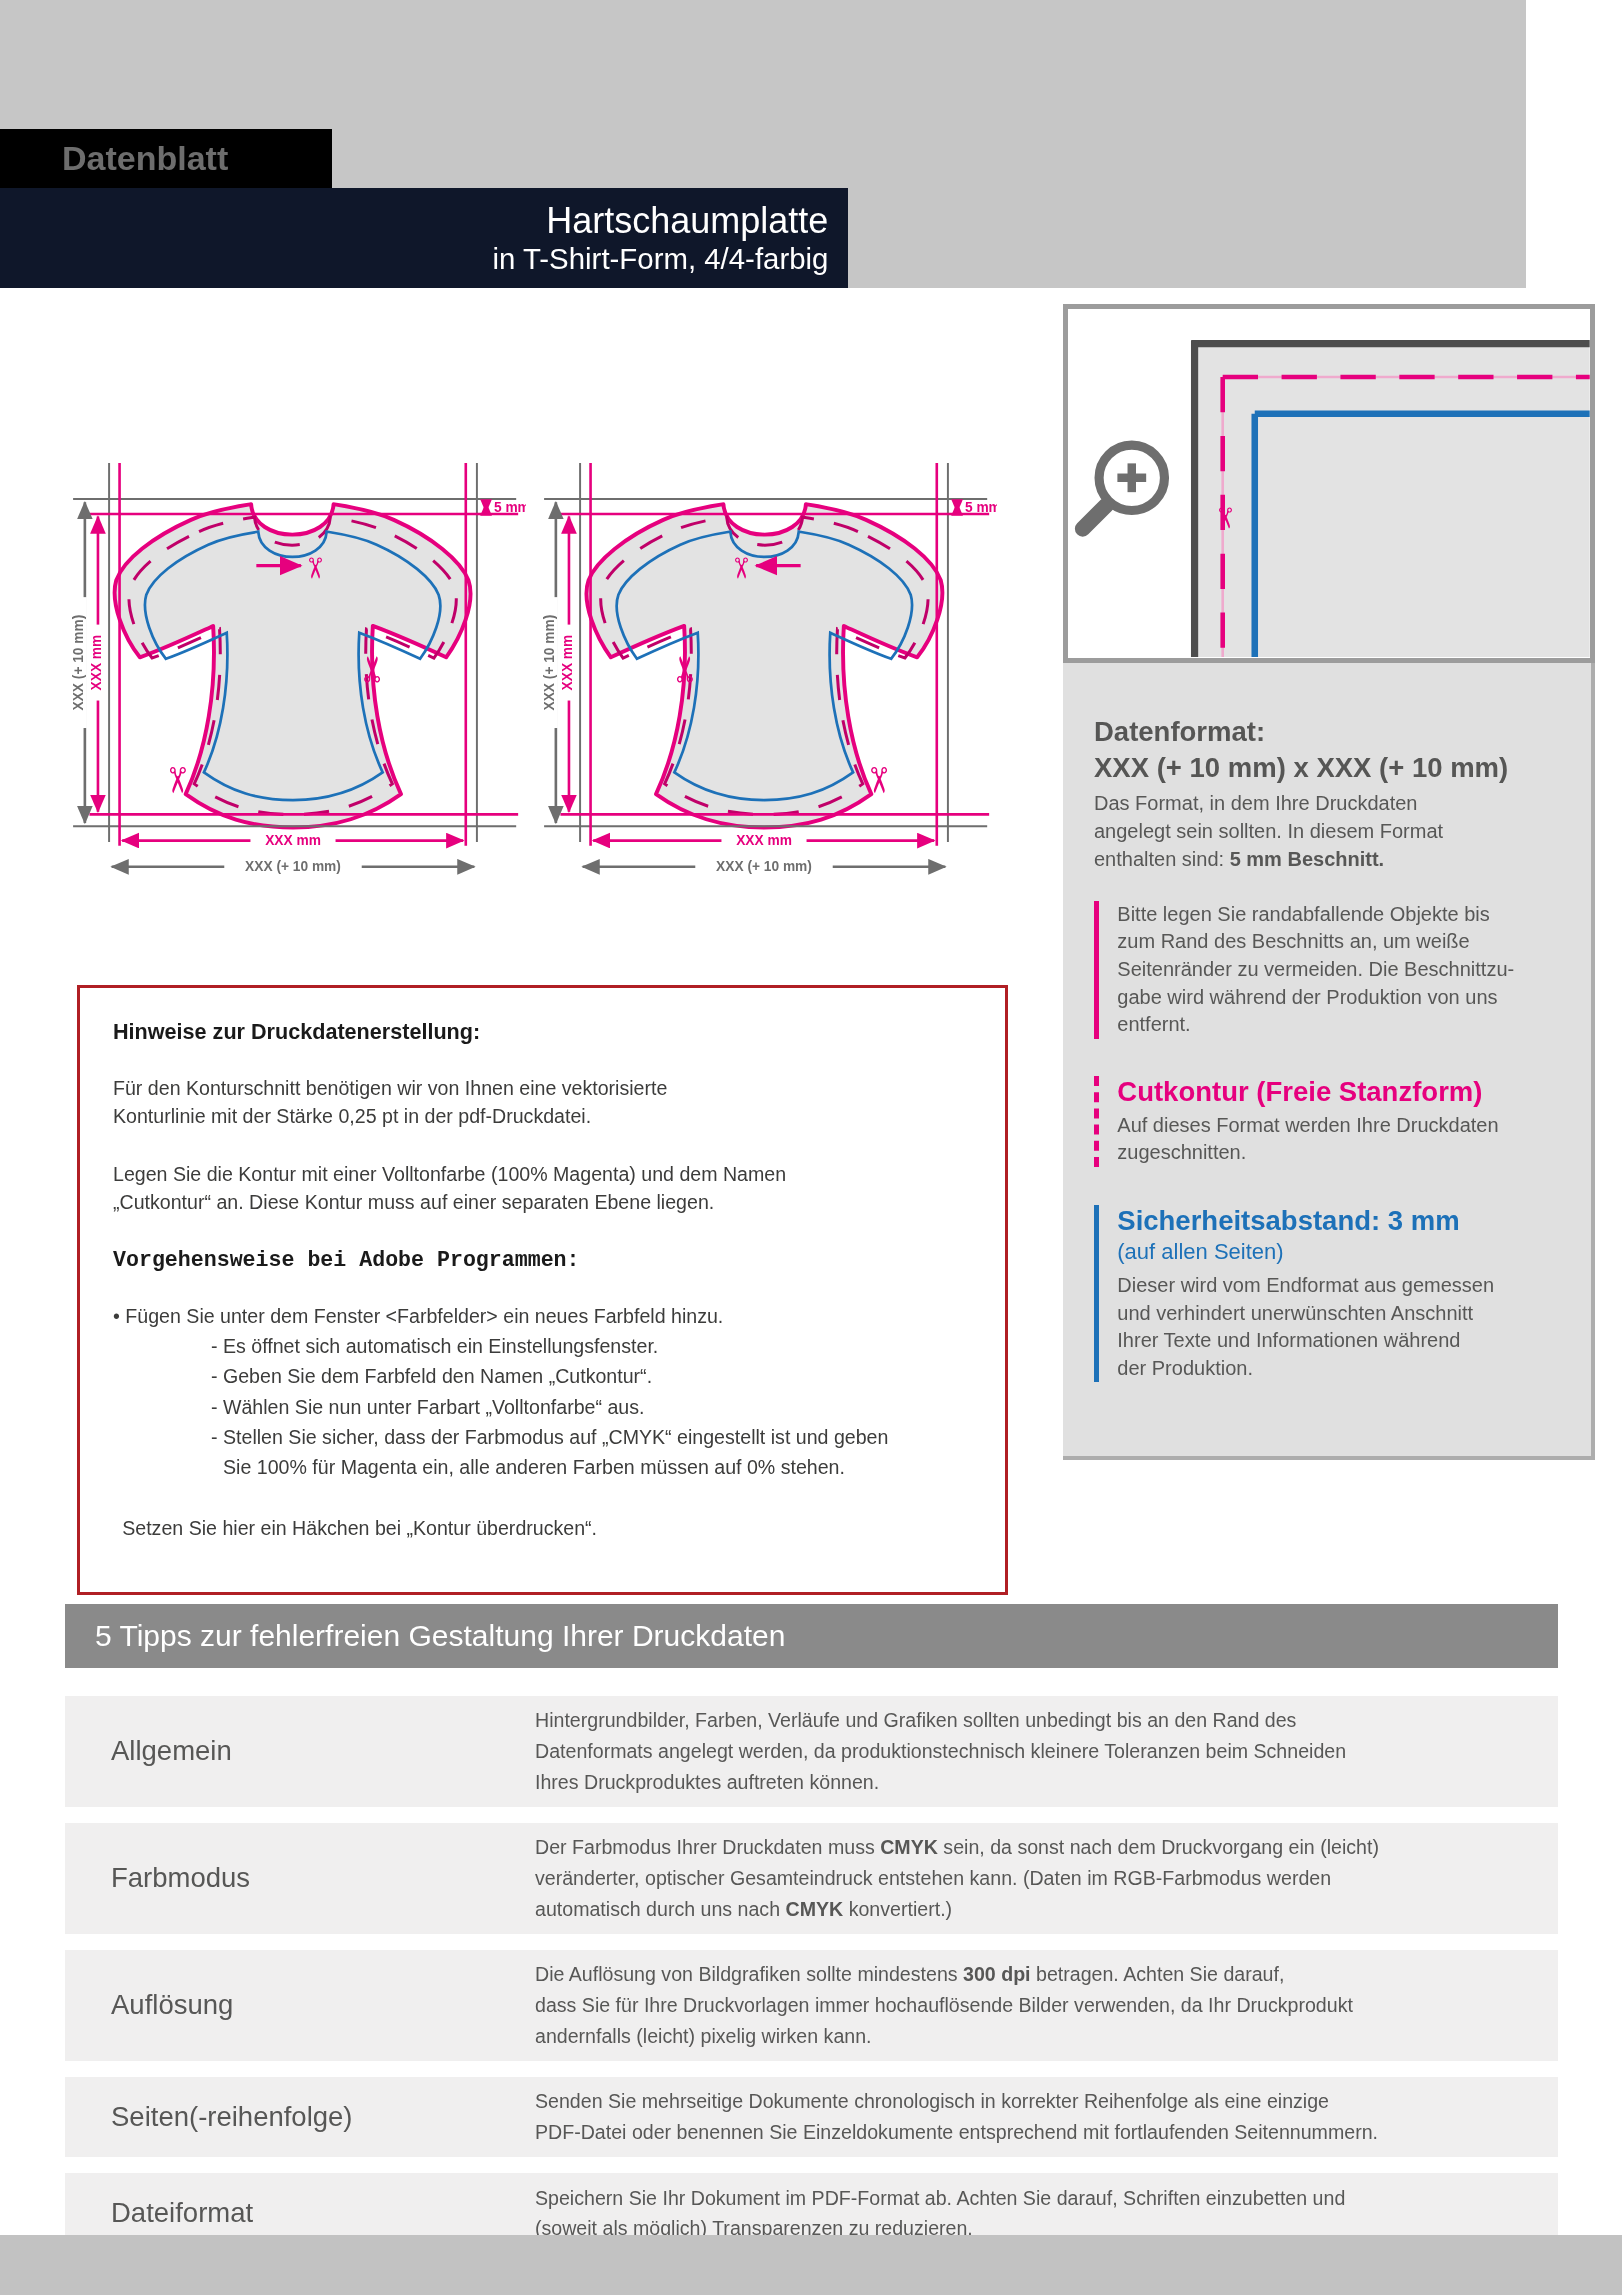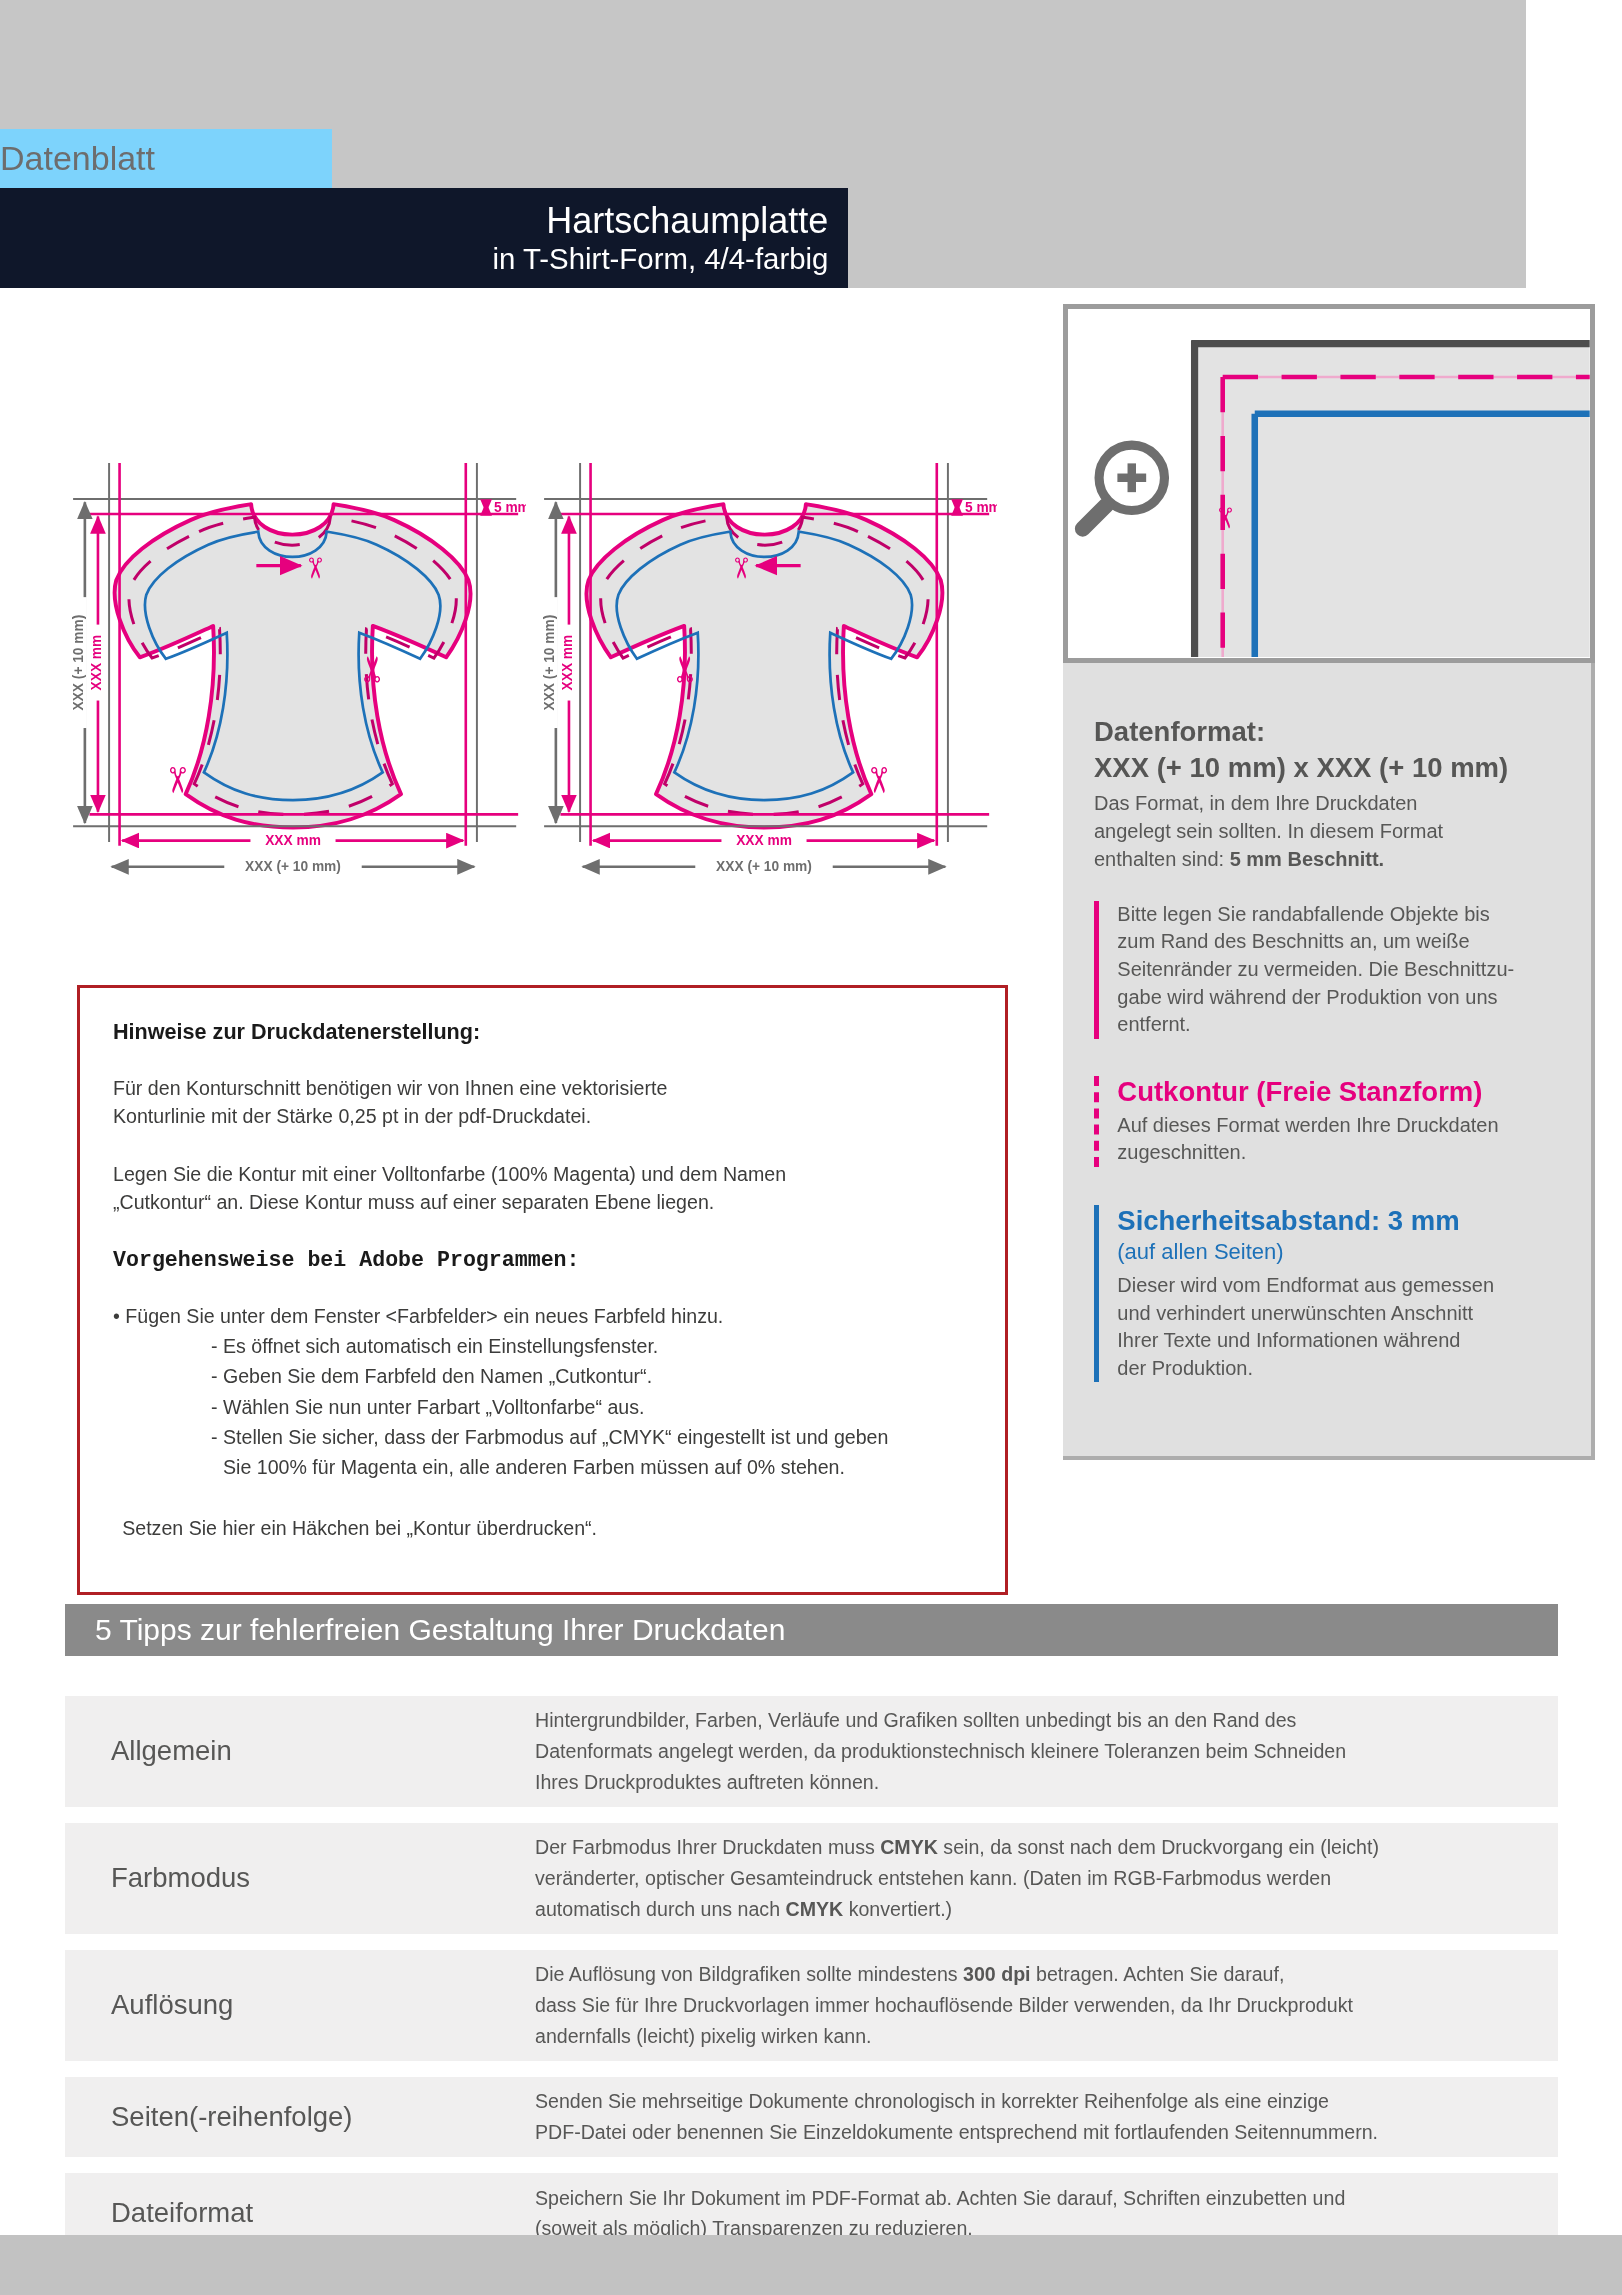"Datenblatt" .title-box { background: #7dd3fc -> #000000; font-weight: none -> bold; padding-left: none -> 62px }
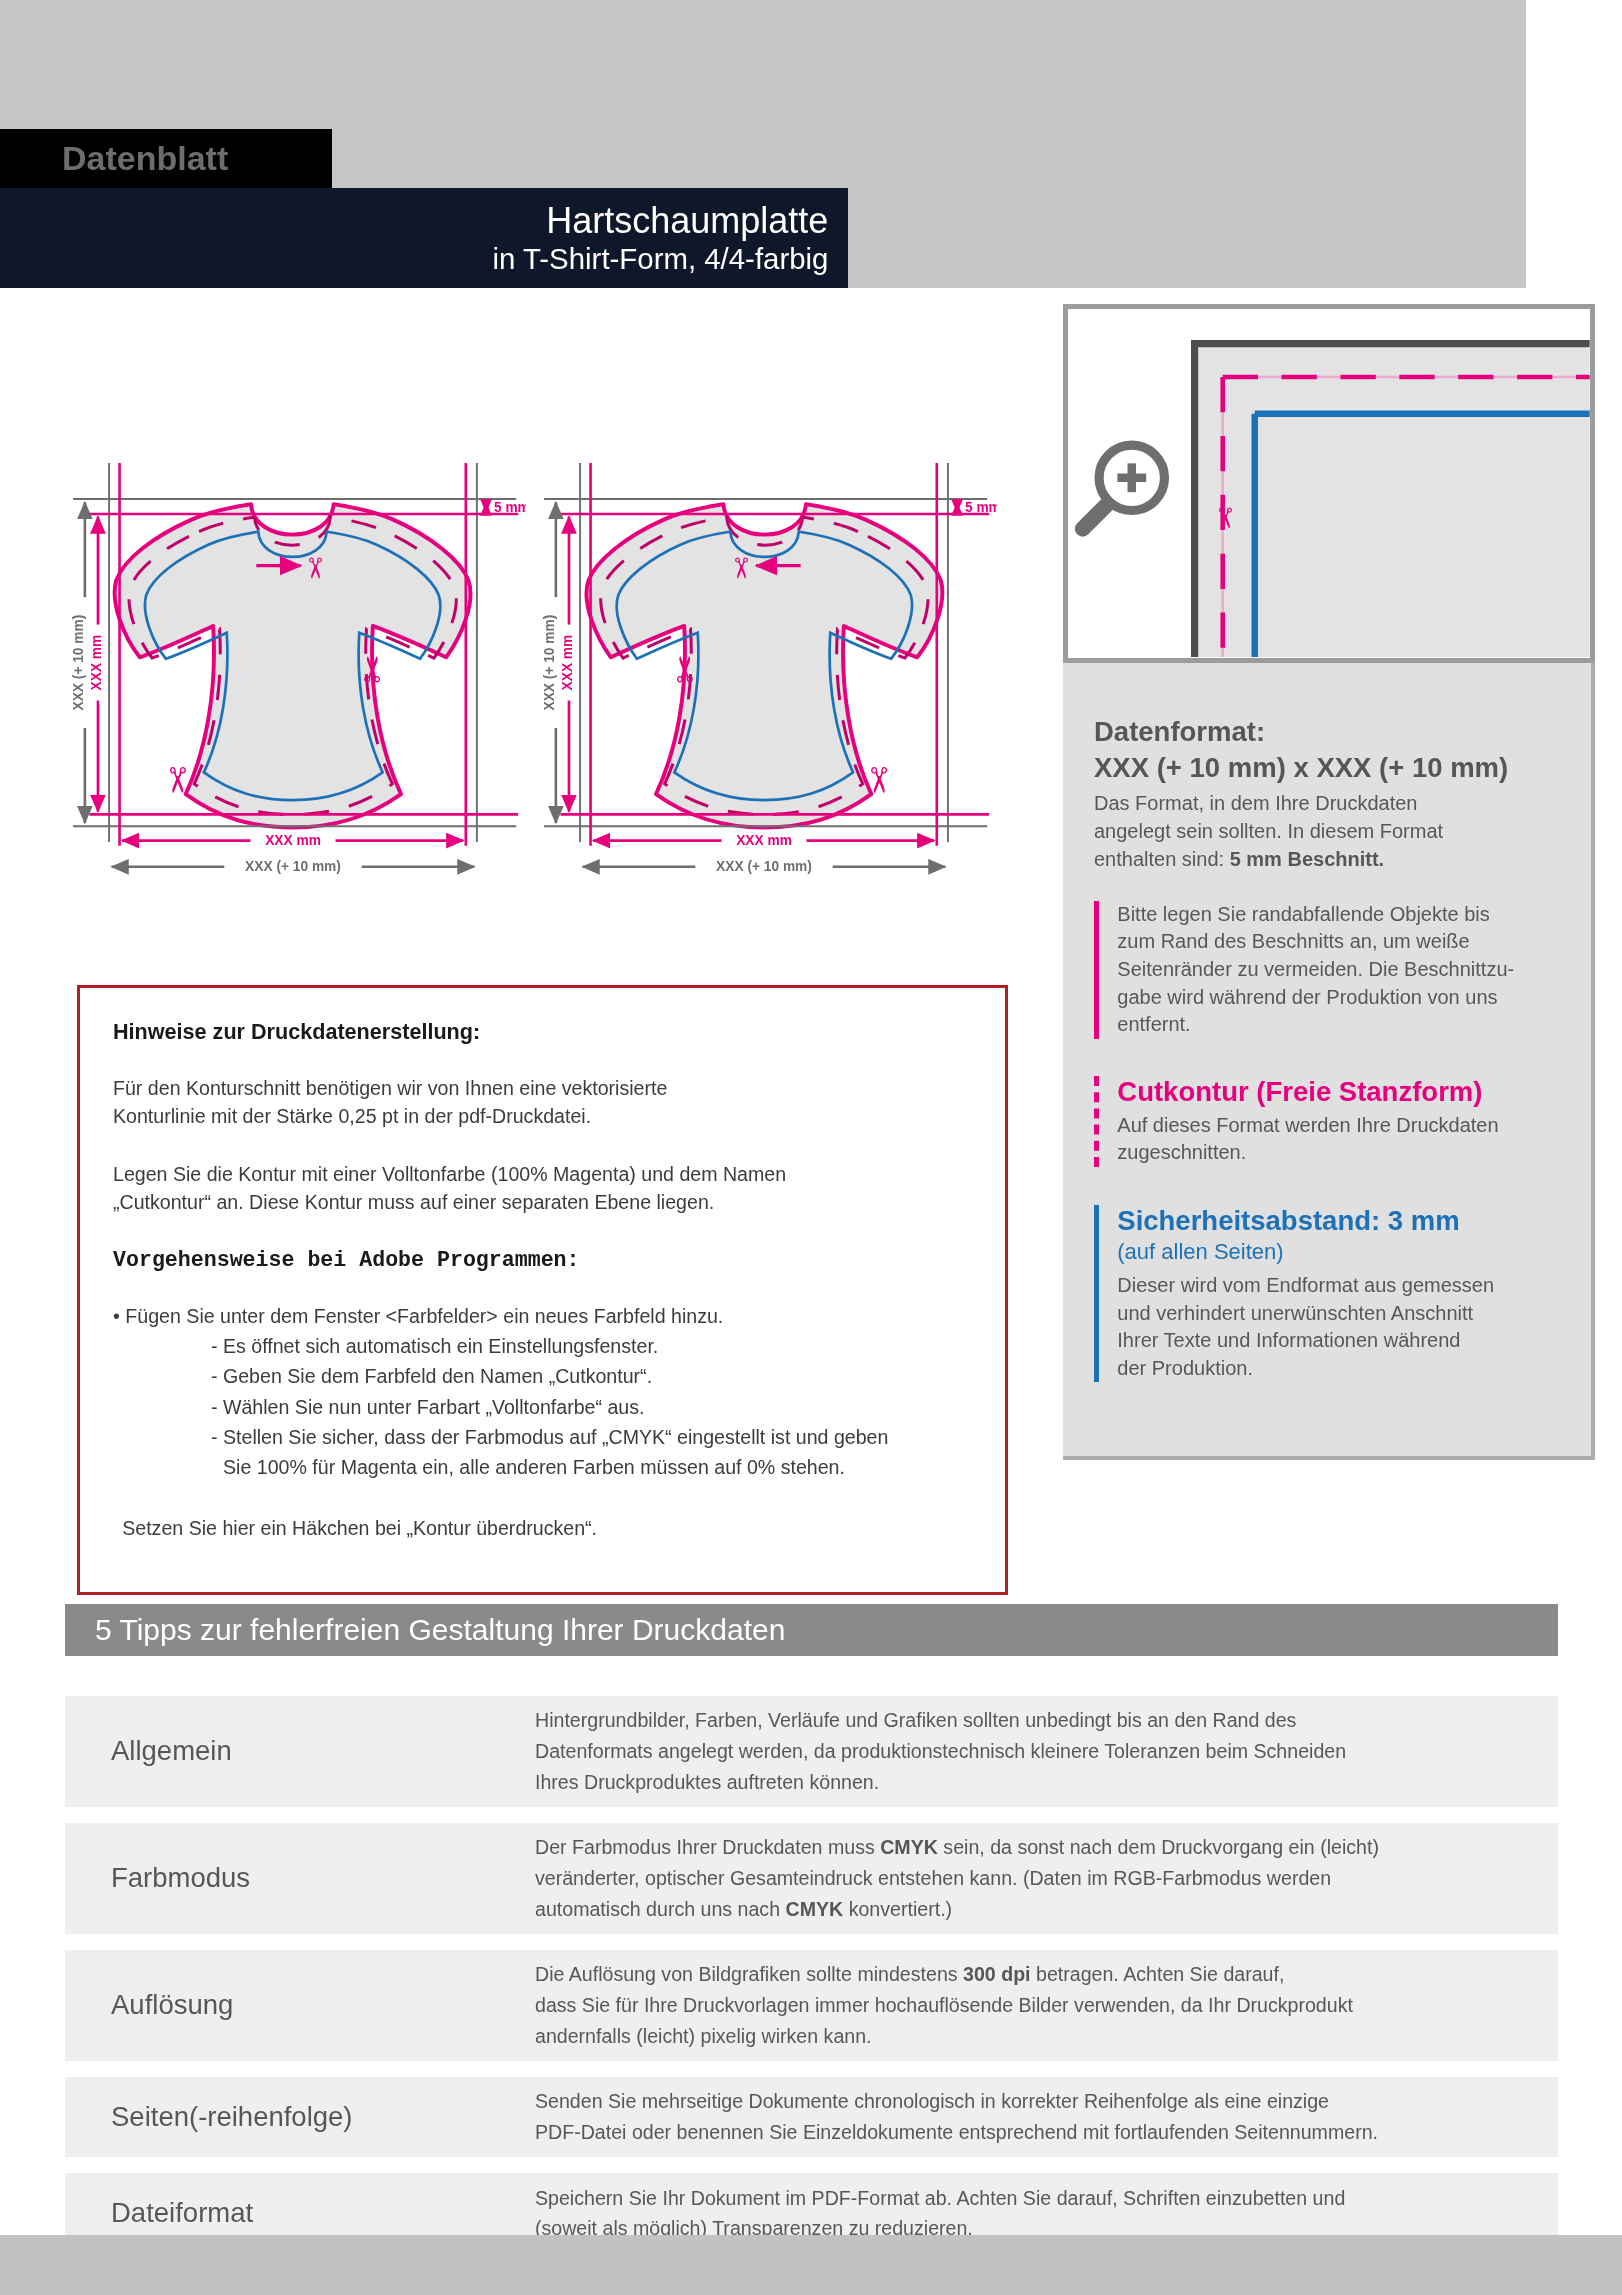"5 Tipps zur fehlerfreien Gestaltung" .tips-banner { height: 52px -> 64px }
